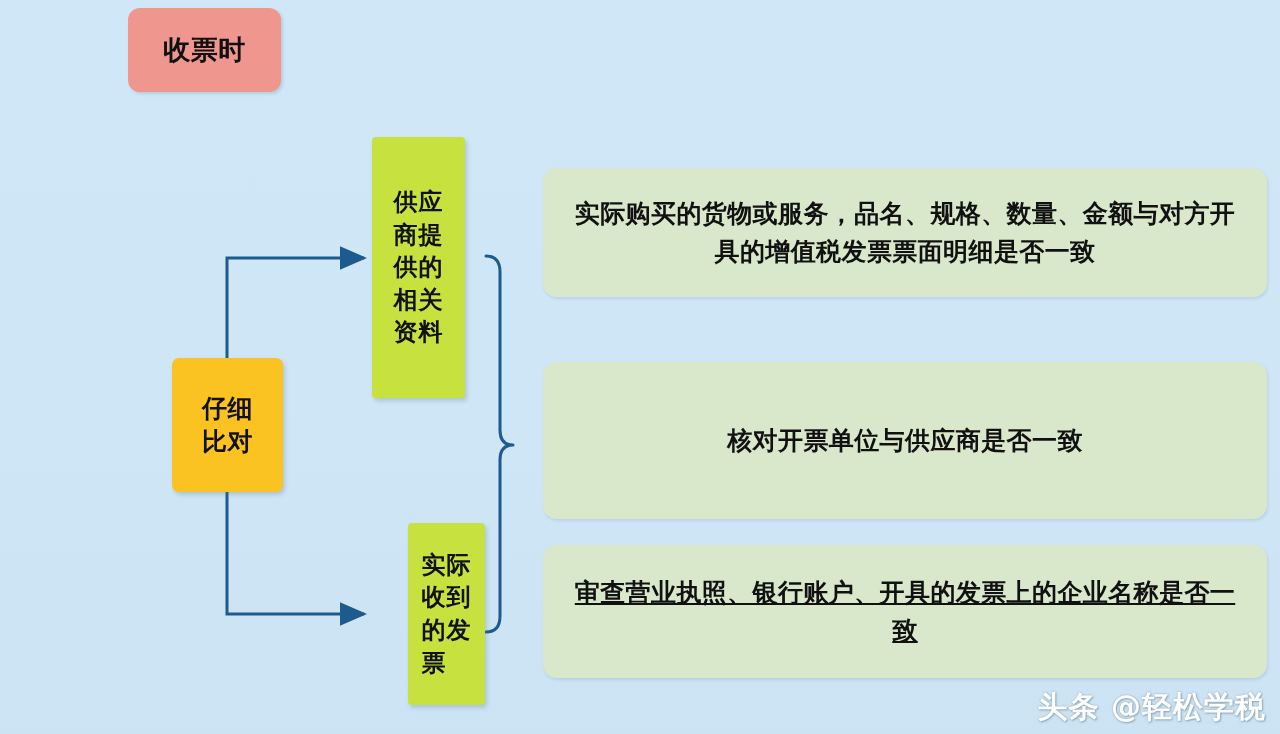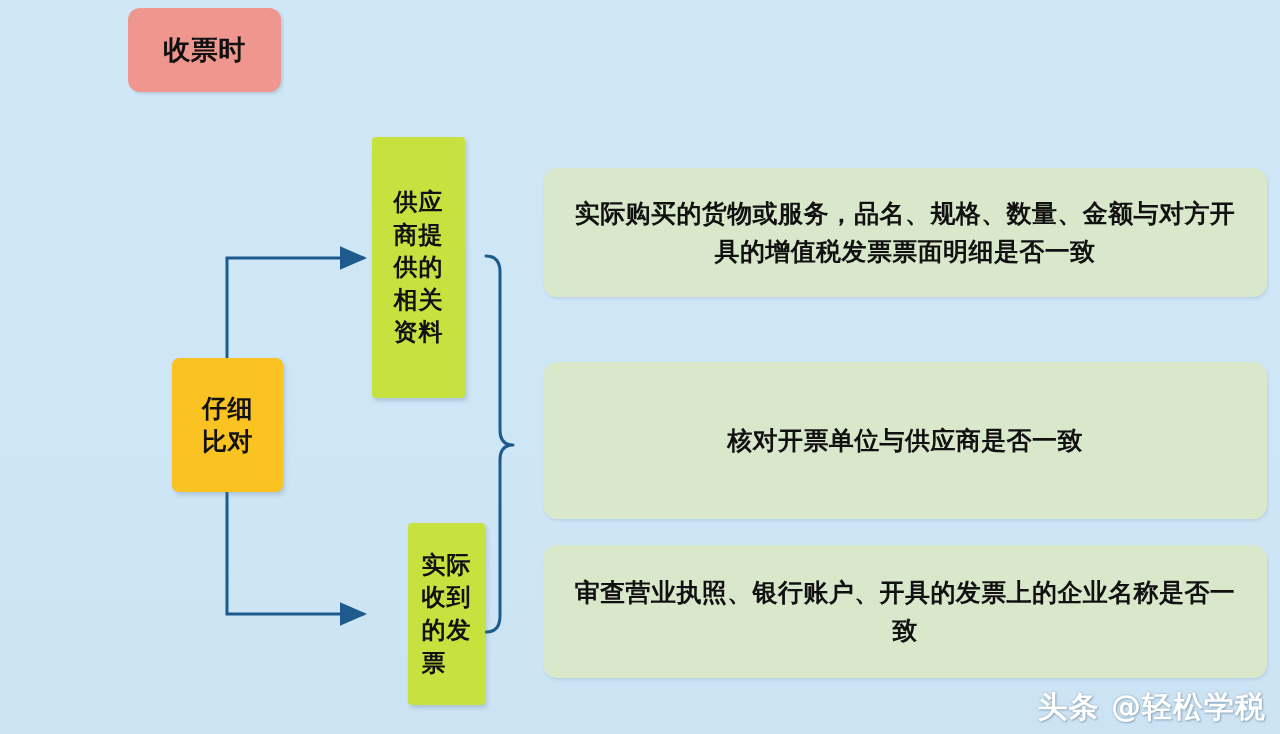"审查营业执照、银行账户、开具的发票上的企业名称是否一致" #card-detail-3 { text-decoration: none -> underline }
